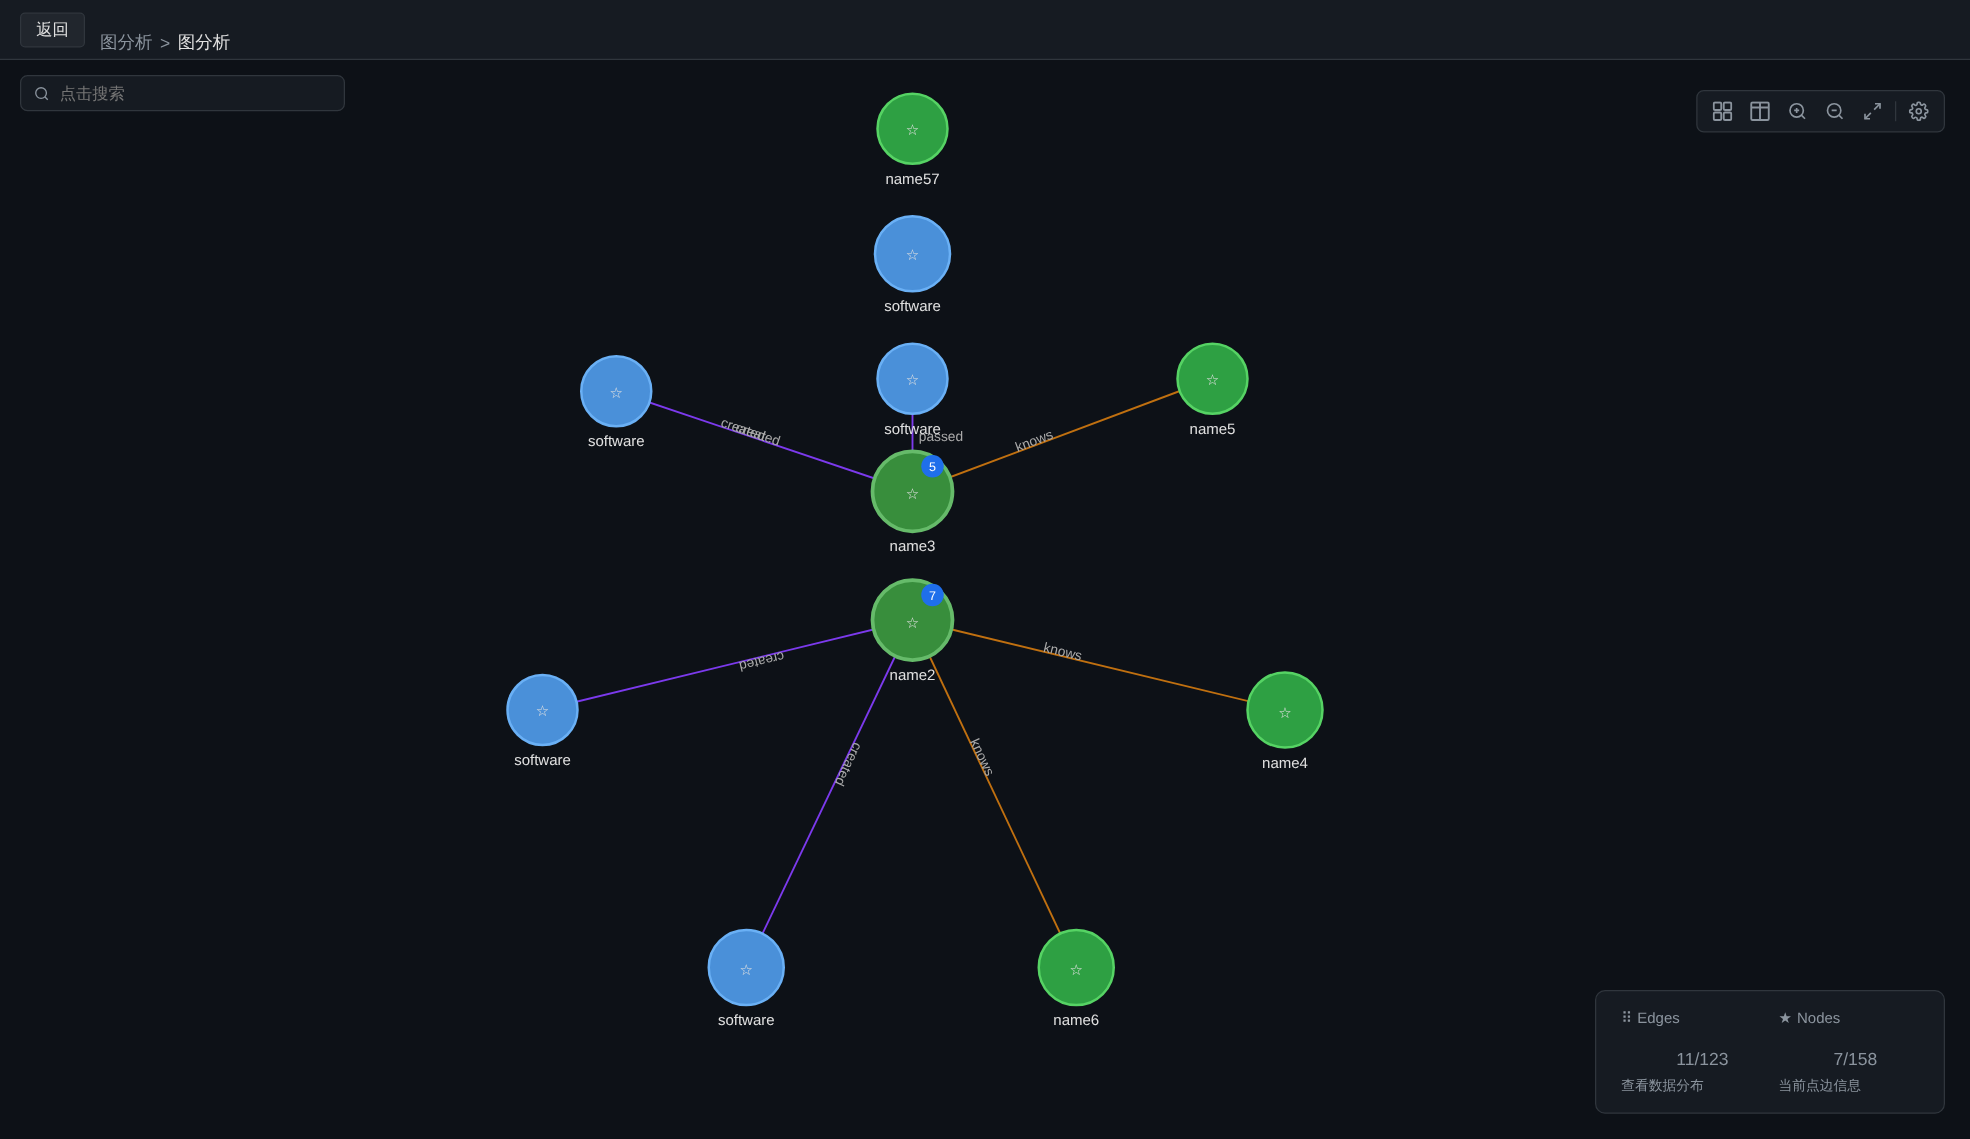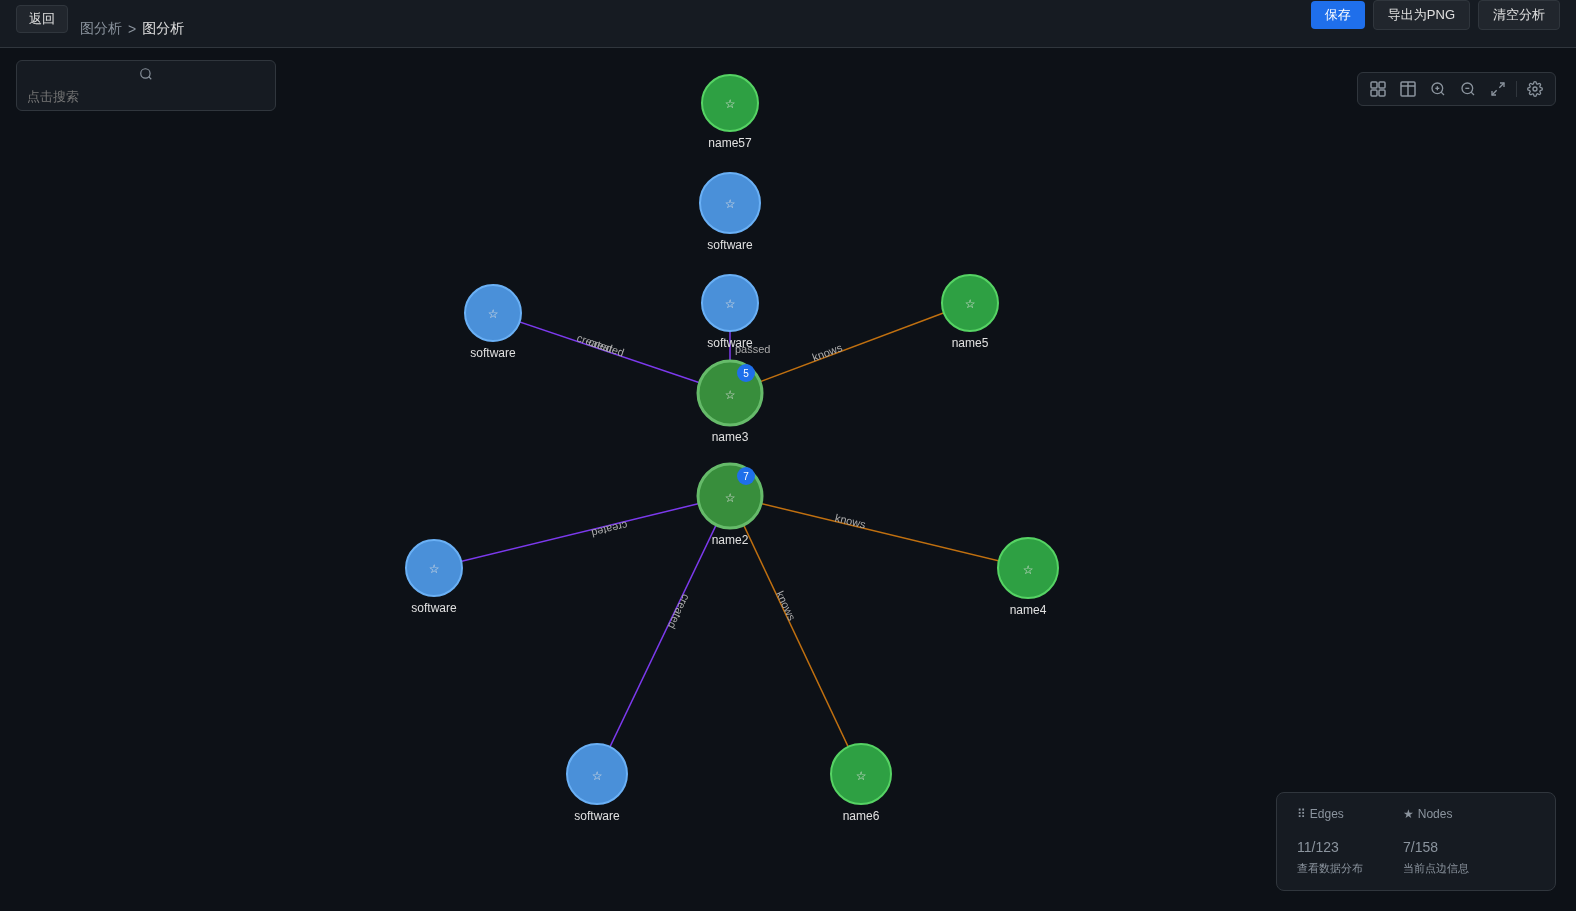"返回" .header { align-items: flex-start -> center }
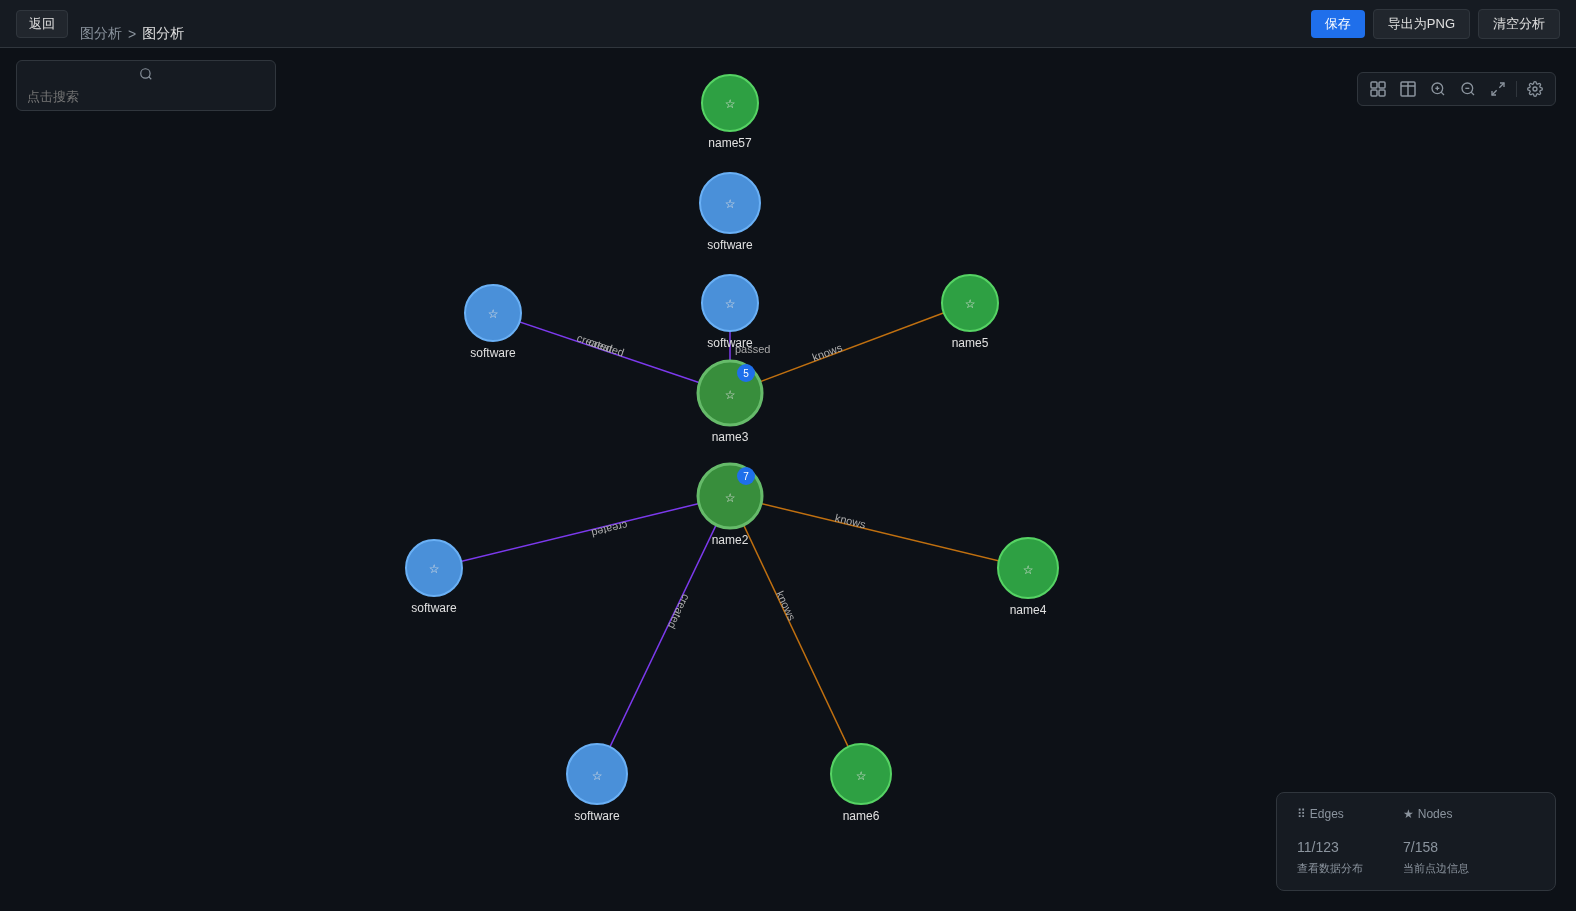"保存" div.header-right { html: <div> <button>保存</button> <button>导出为PNG</button> <button>清空分析</button> </div> -> none }
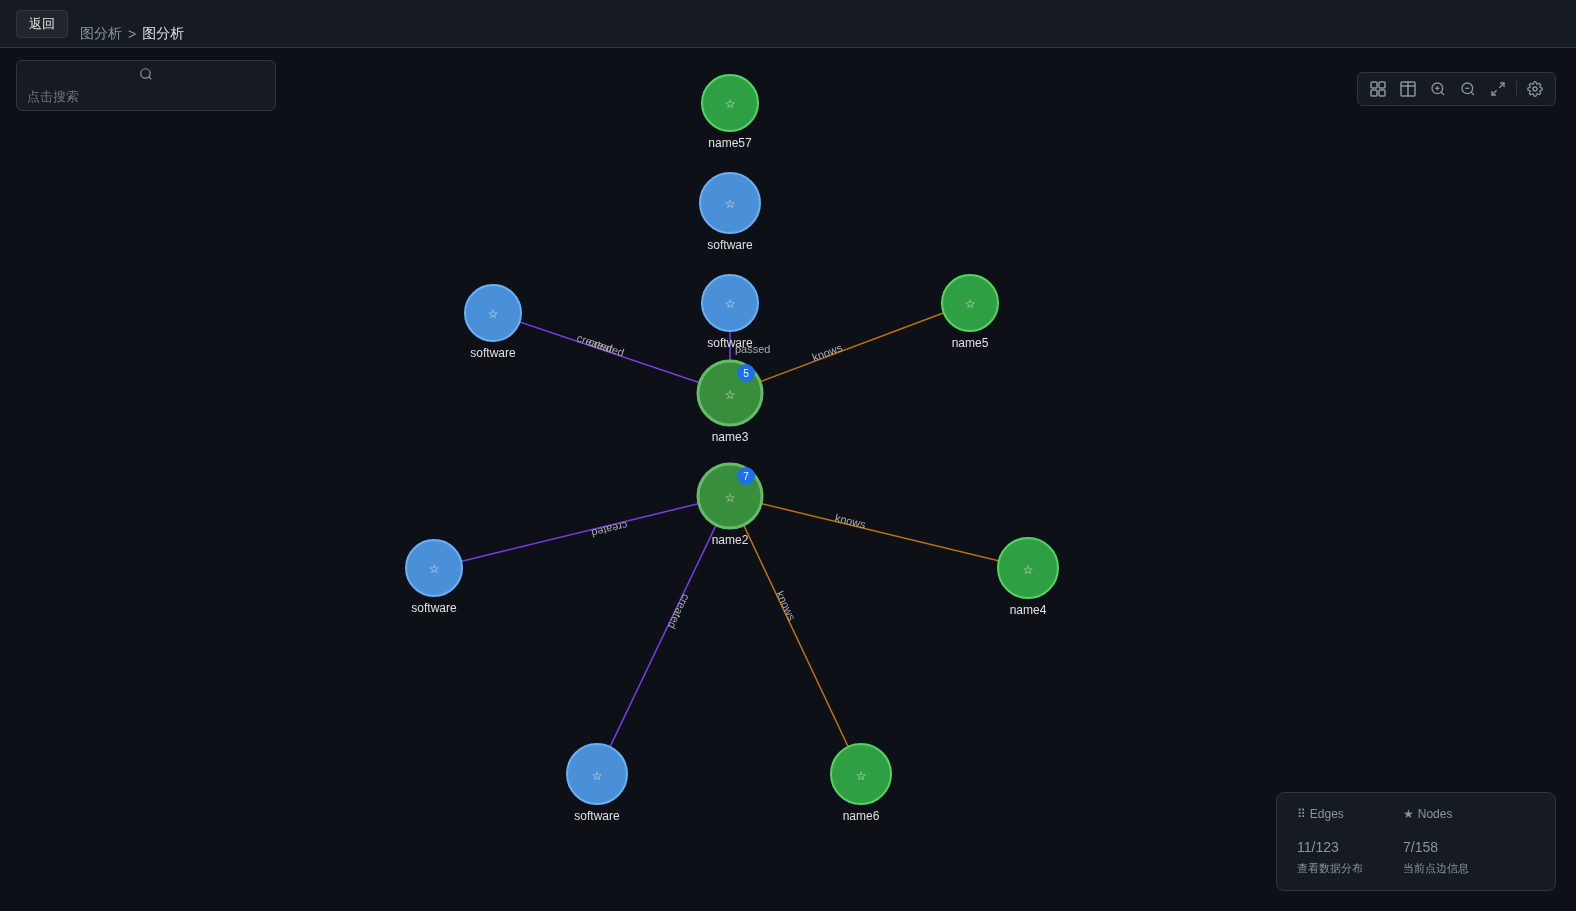"点击搜索" .search-bar { flex-direction: column -> none }
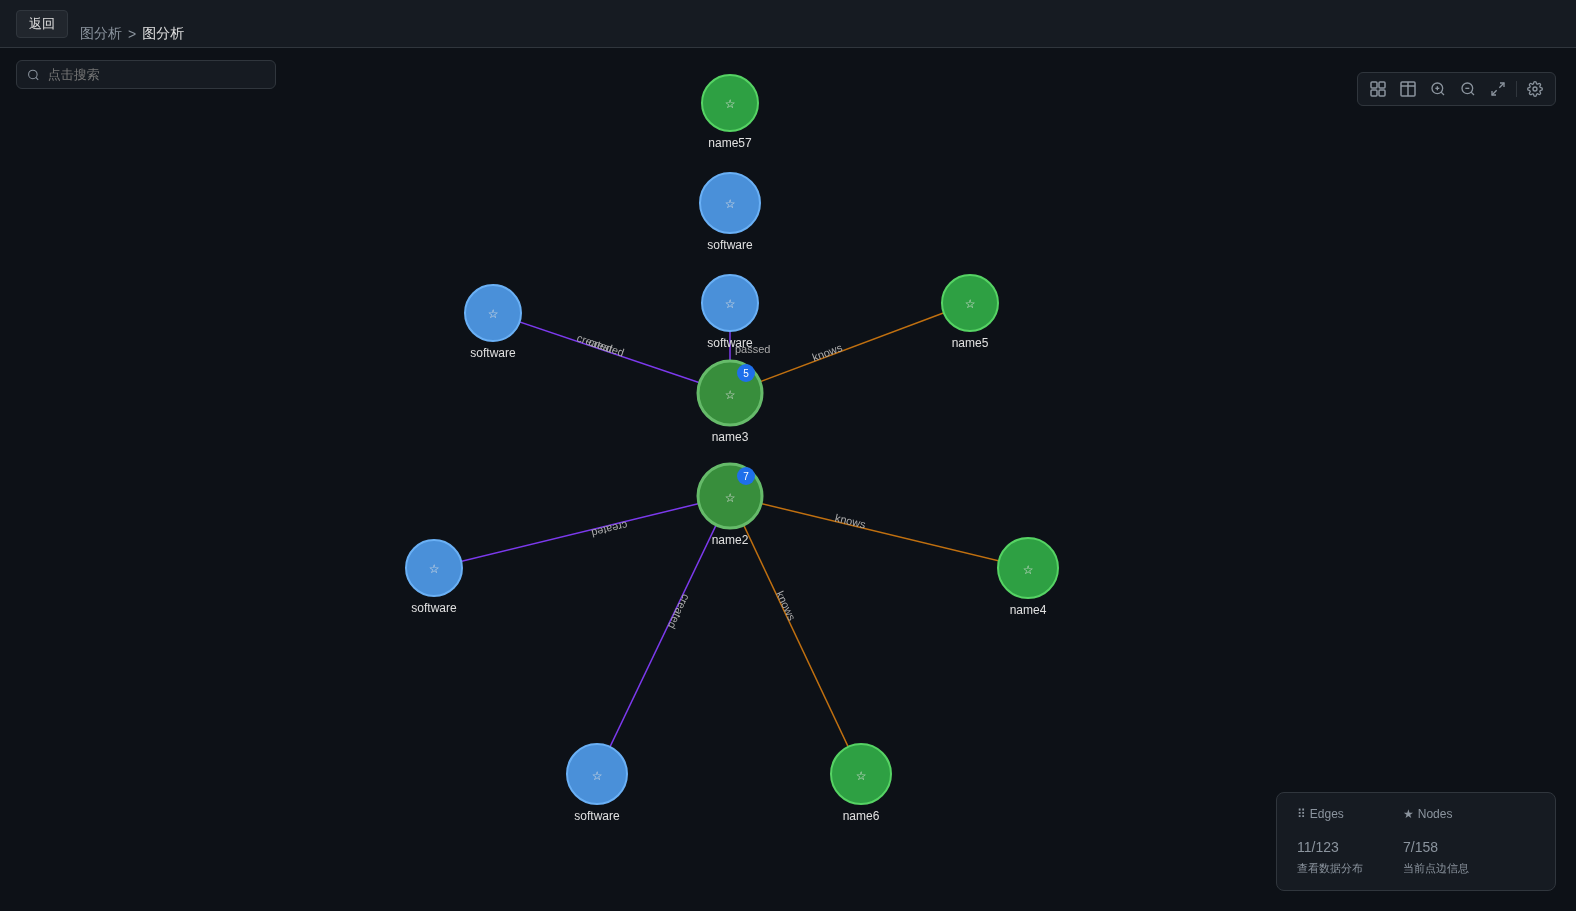"11/123" .stat-value { margin-left: none -> 44px }
